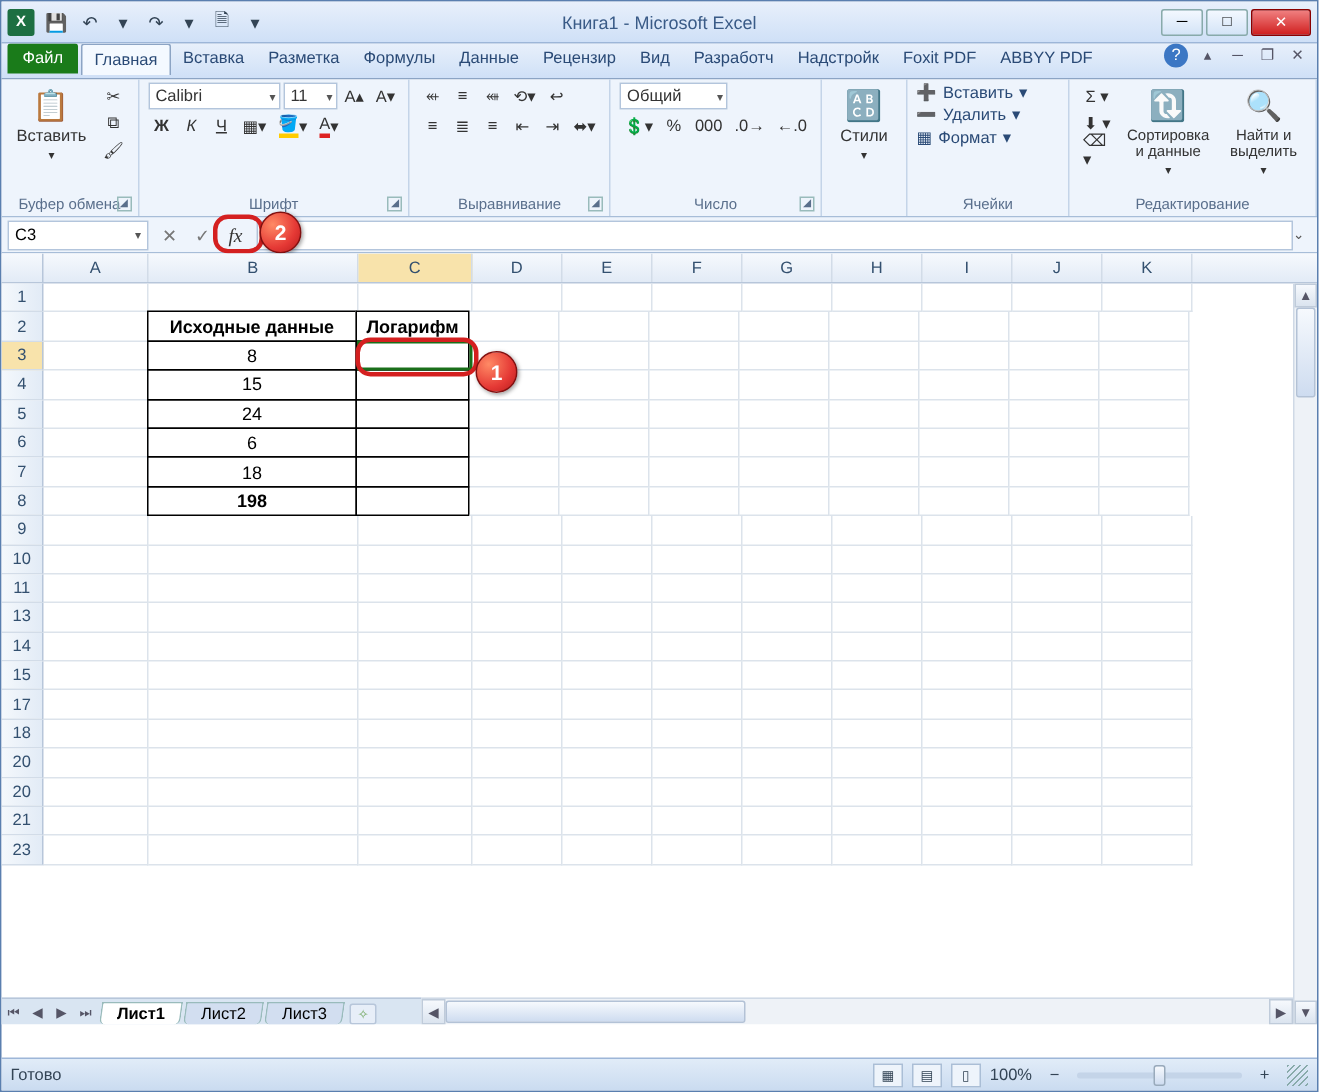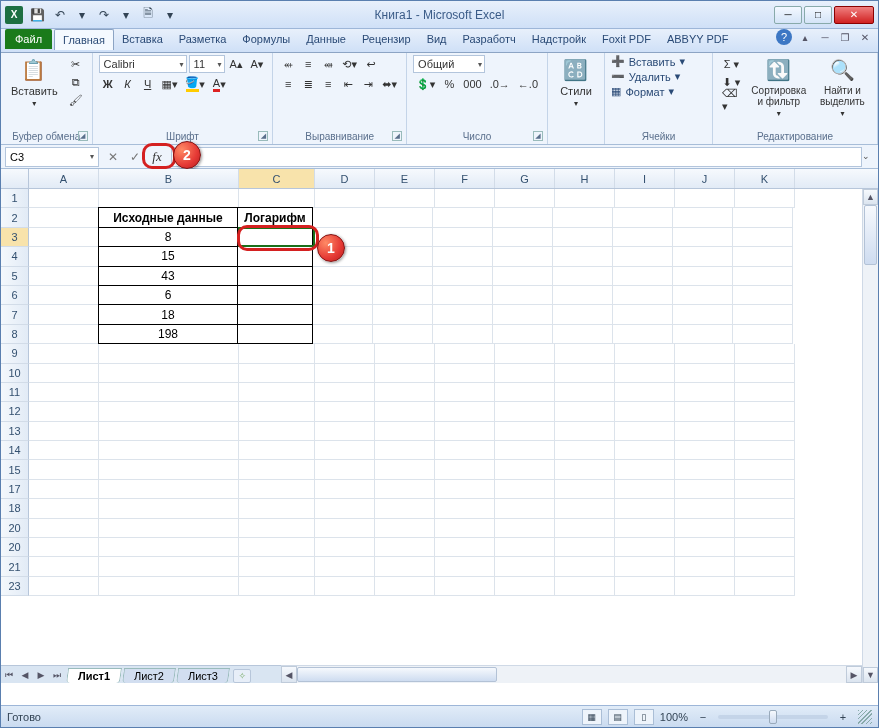"Сортировка и фильтр" span { text: фильтр -> данные }
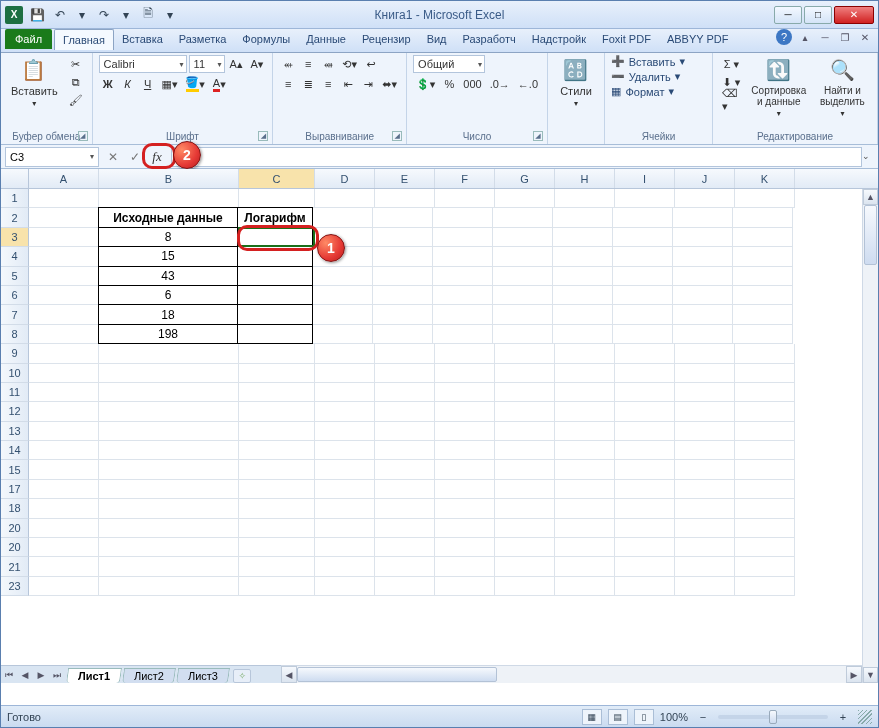"43" div.cell { text: 43 -> 24 }
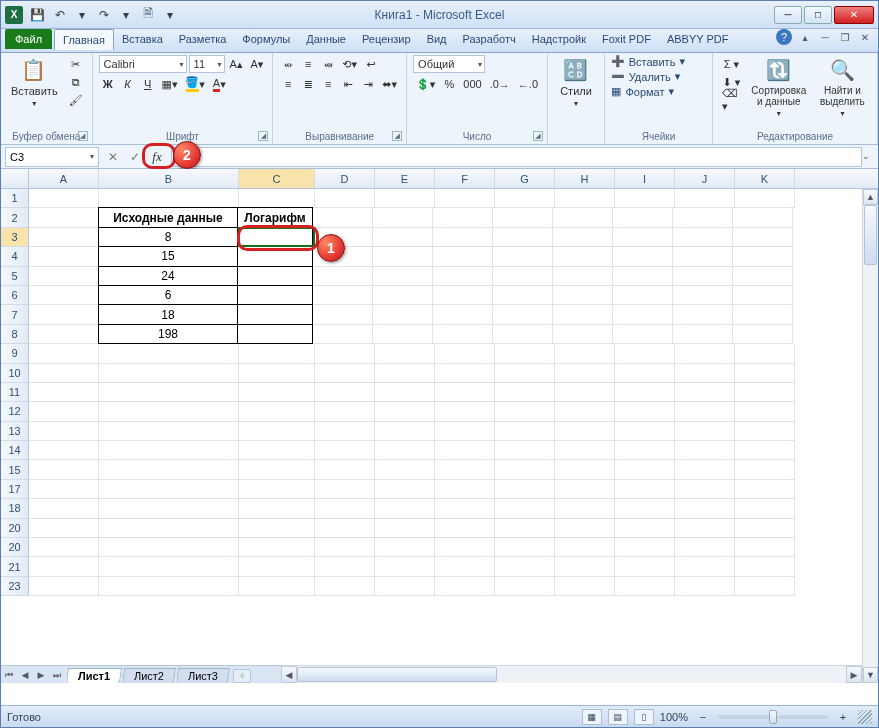"198" div.cell { font-weight: none -> bold }
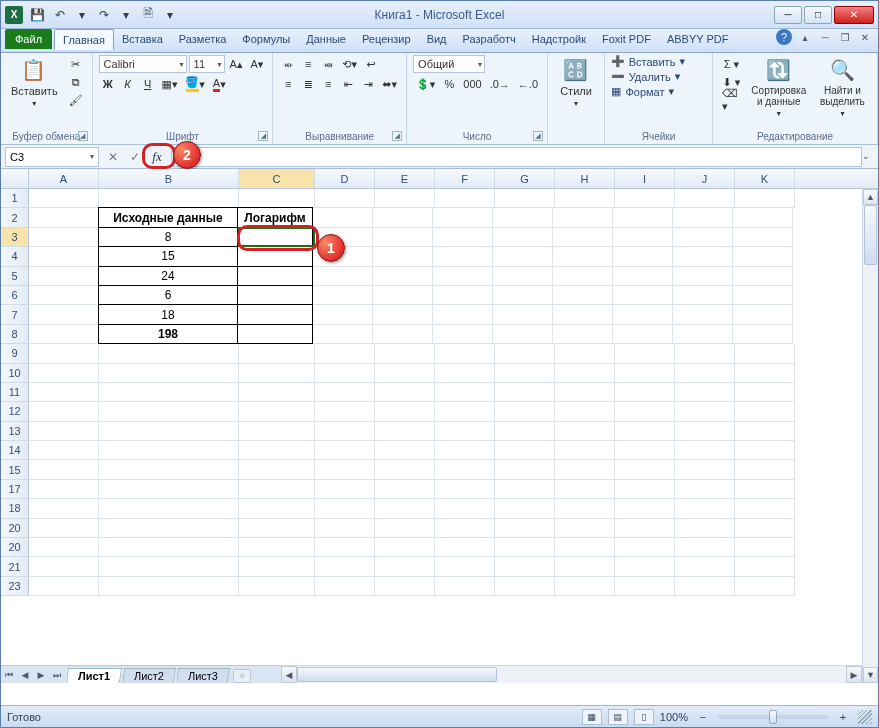"12" div.row { html: <div> <div>12</div> <div></div> <div></div> <div></div> <div></div> <div></div> <div></div> <div></div> <div></div> <div></div> <div></div> <div></div> </div> -> none }
